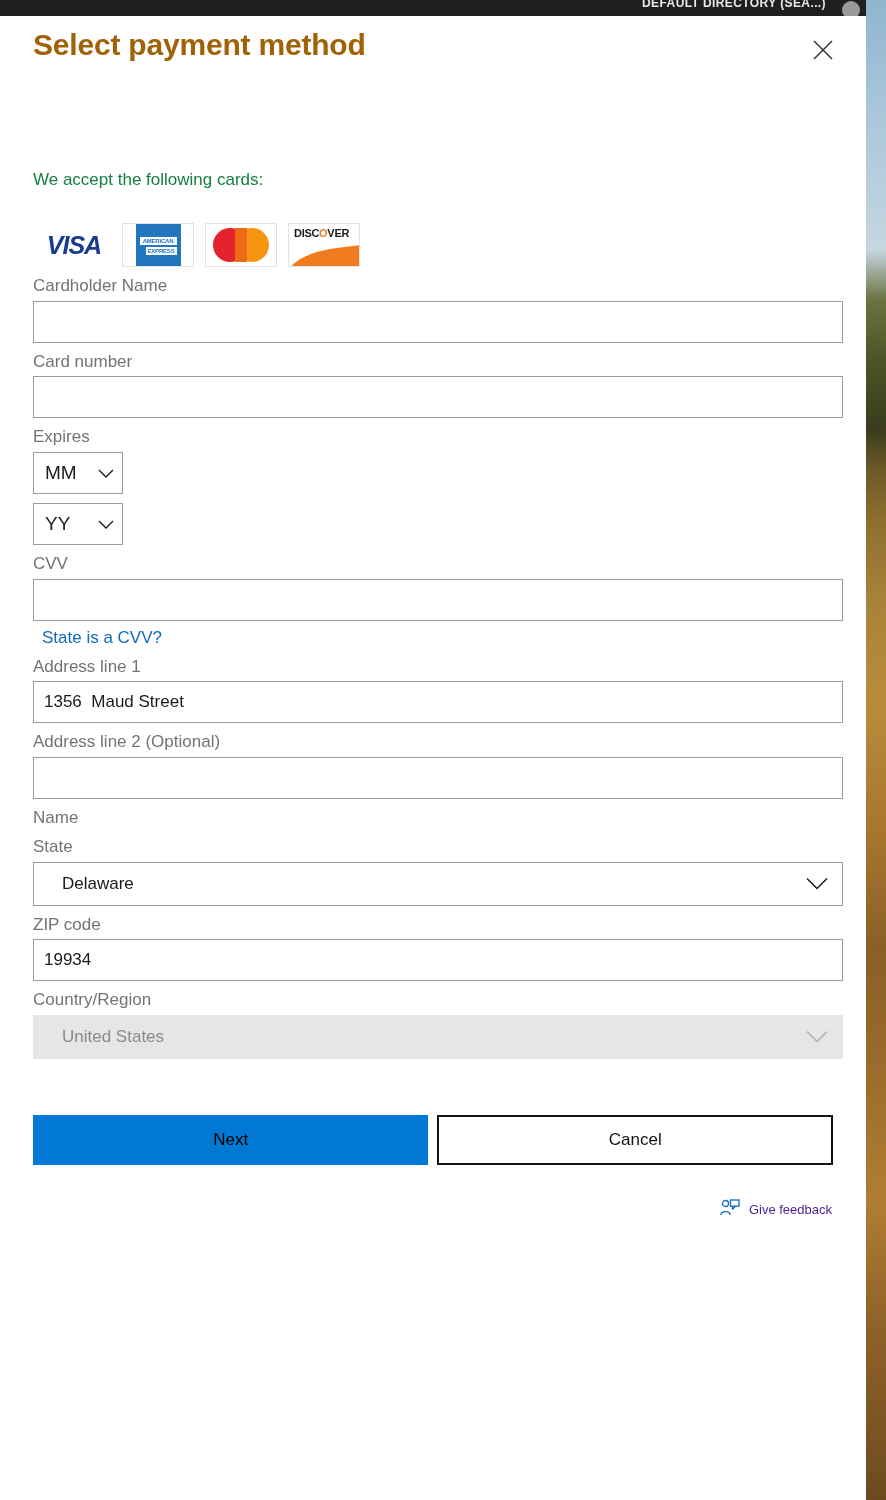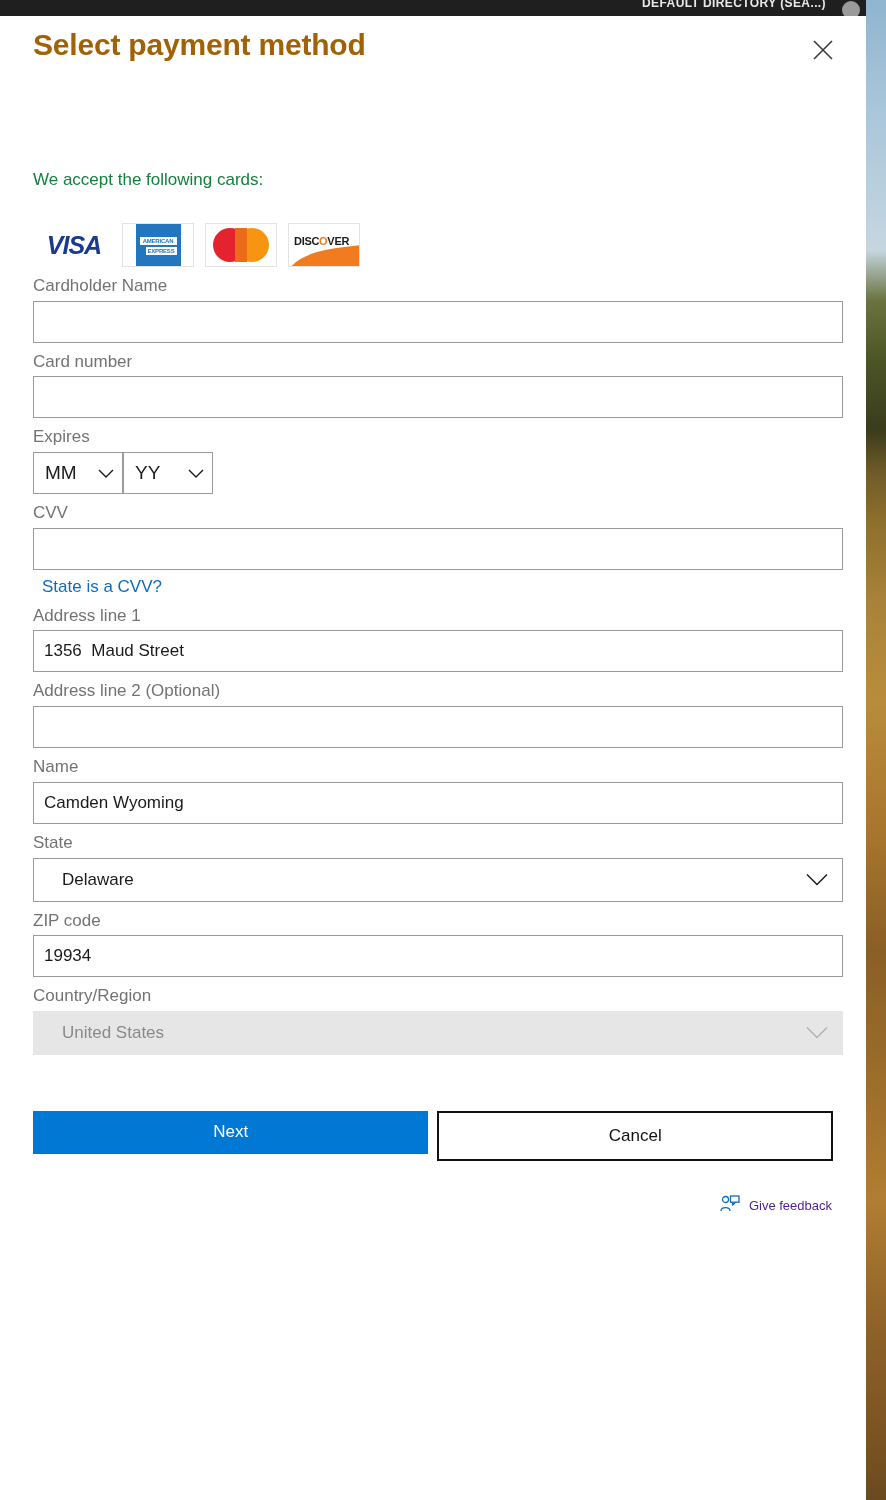"DISCOVER" #logo-disc .disc-text { top: 12px -> 4px }
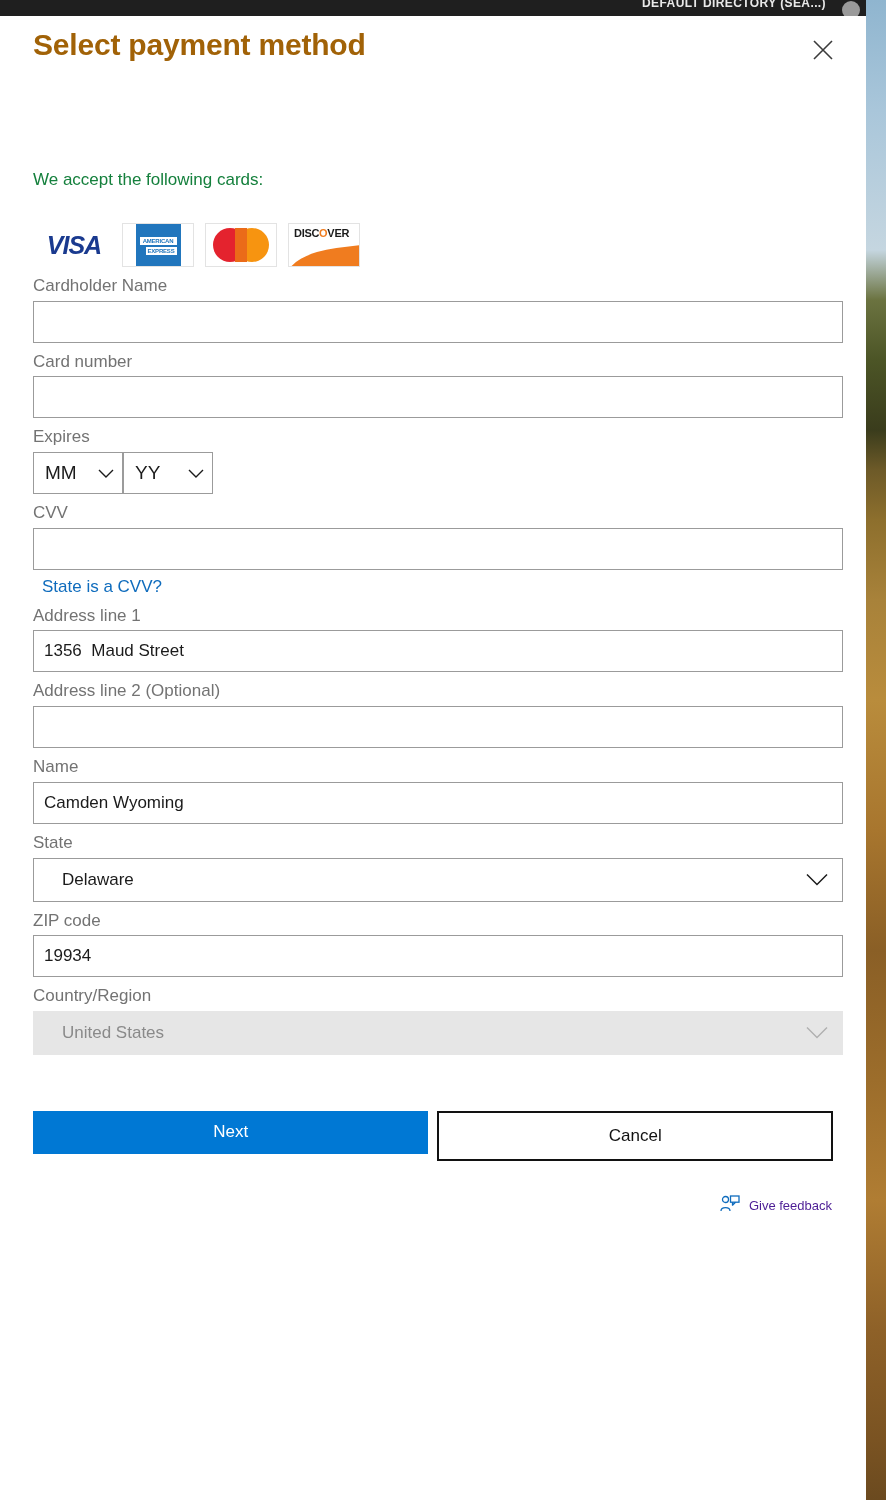"MM" #expires-row { flex-direction: none -> column; gap: none -> 9px }
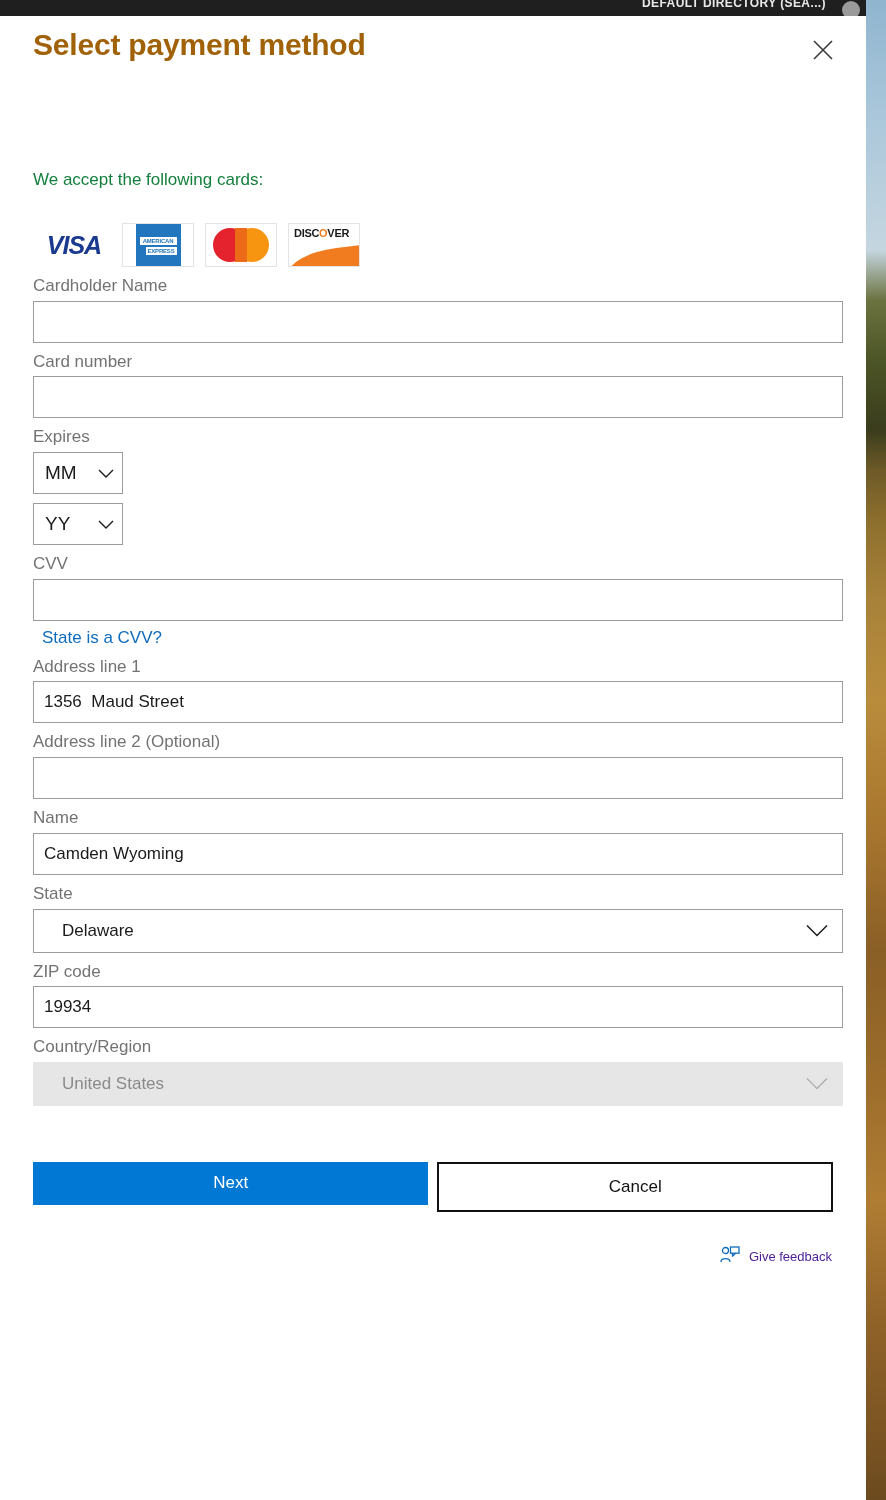"Camden Wyoming" input.text-input { html: <input> -> none }
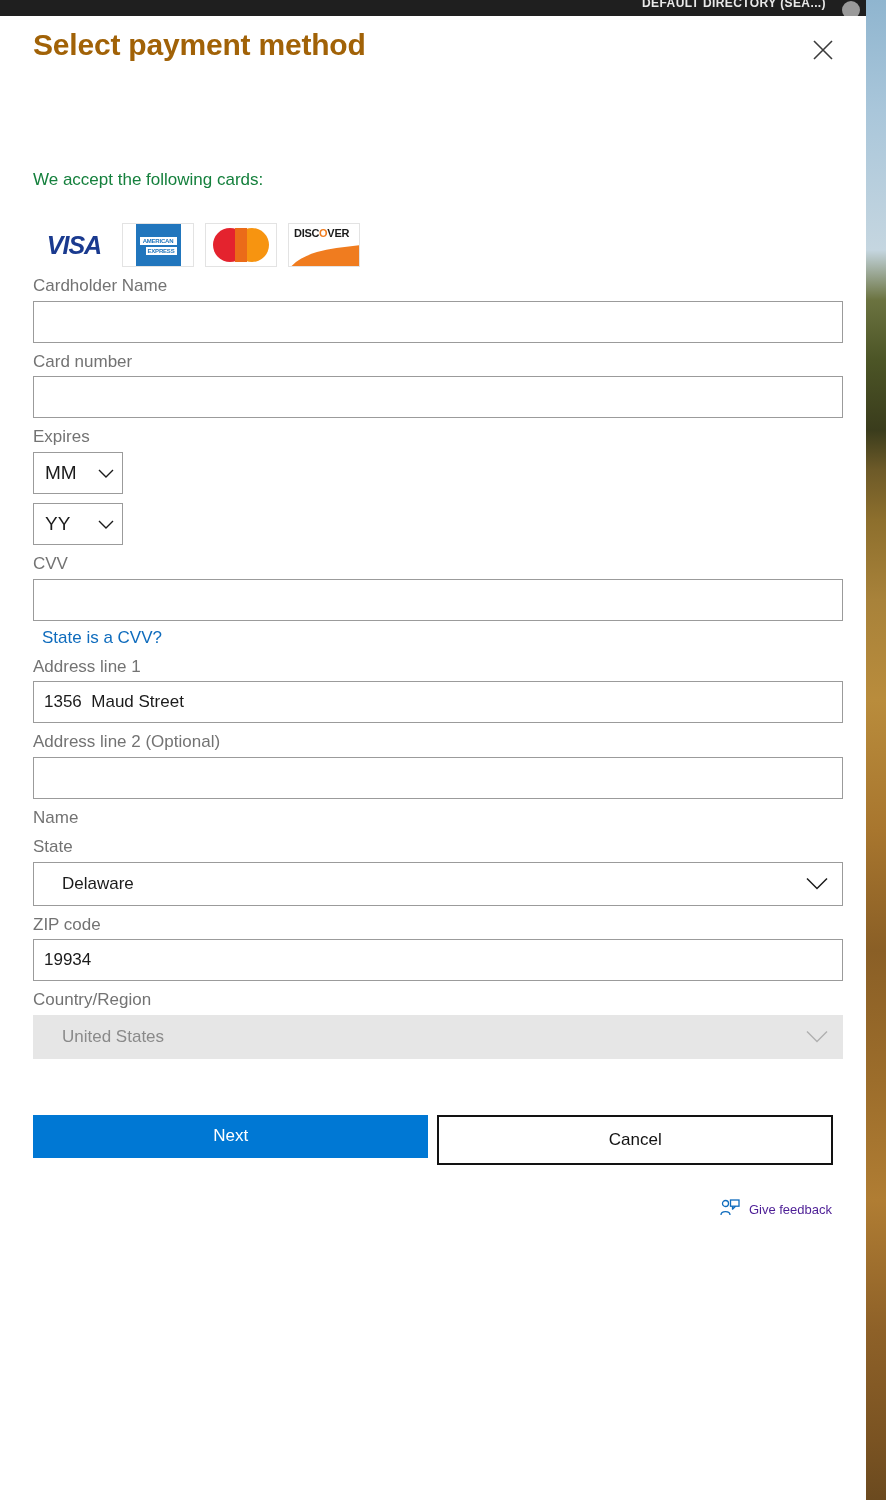"Next" #next-button { color: #ffffff -> #000000; height: 43px -> 50px }
